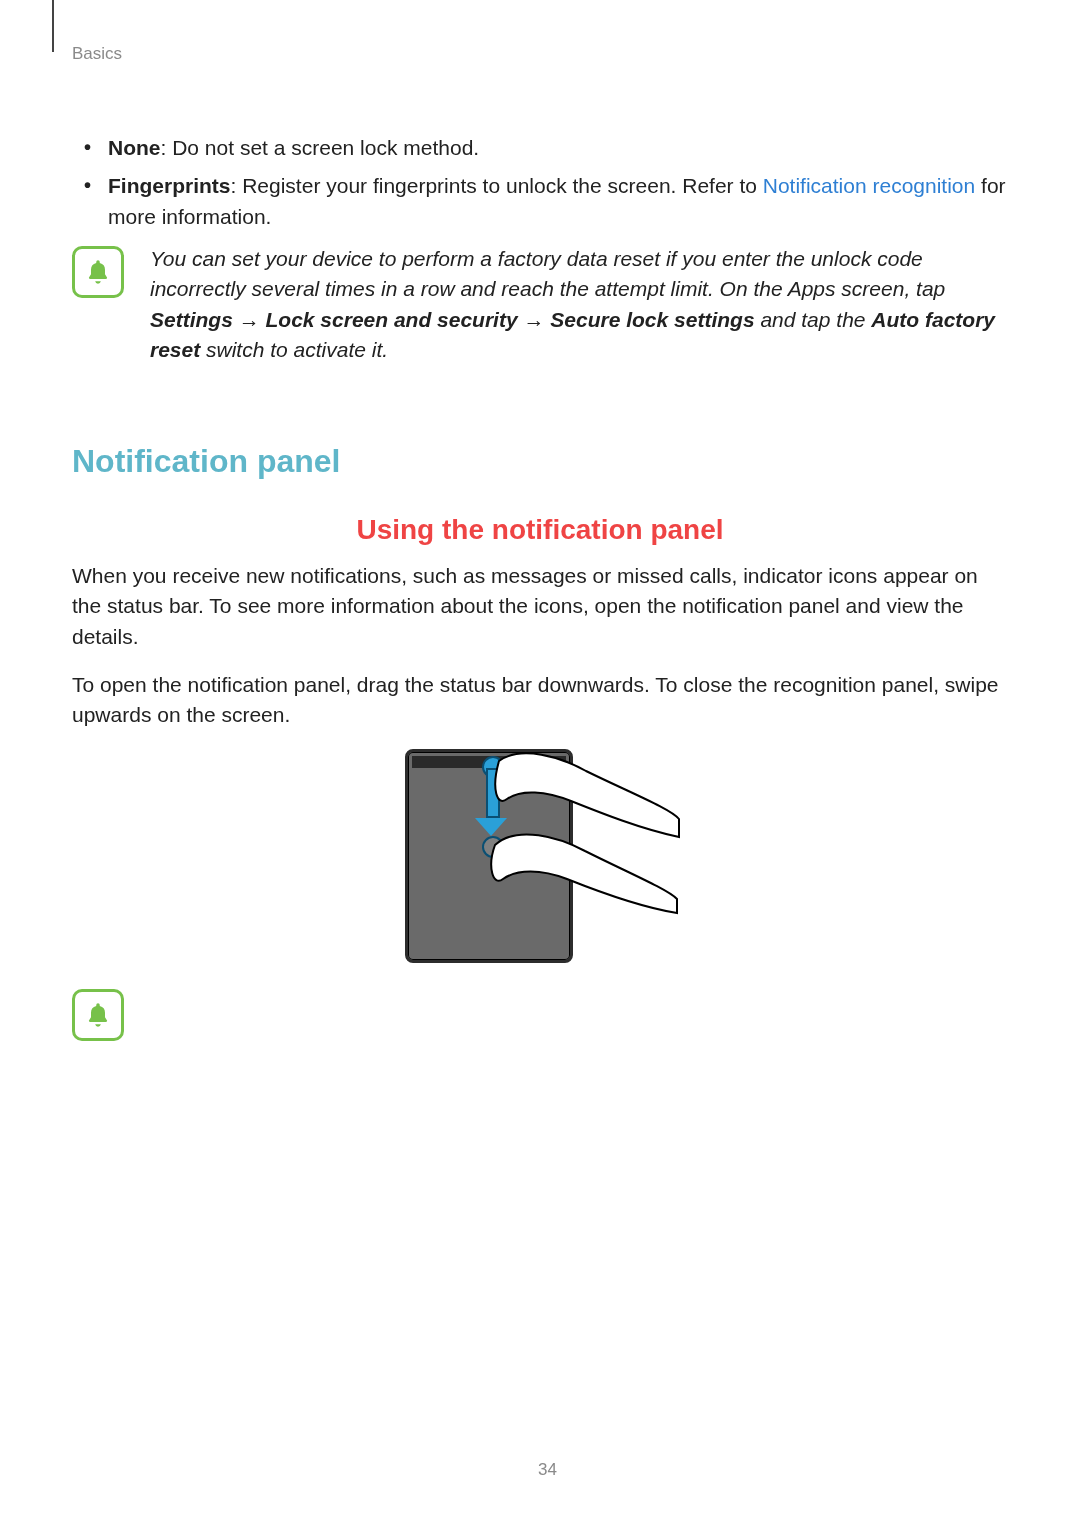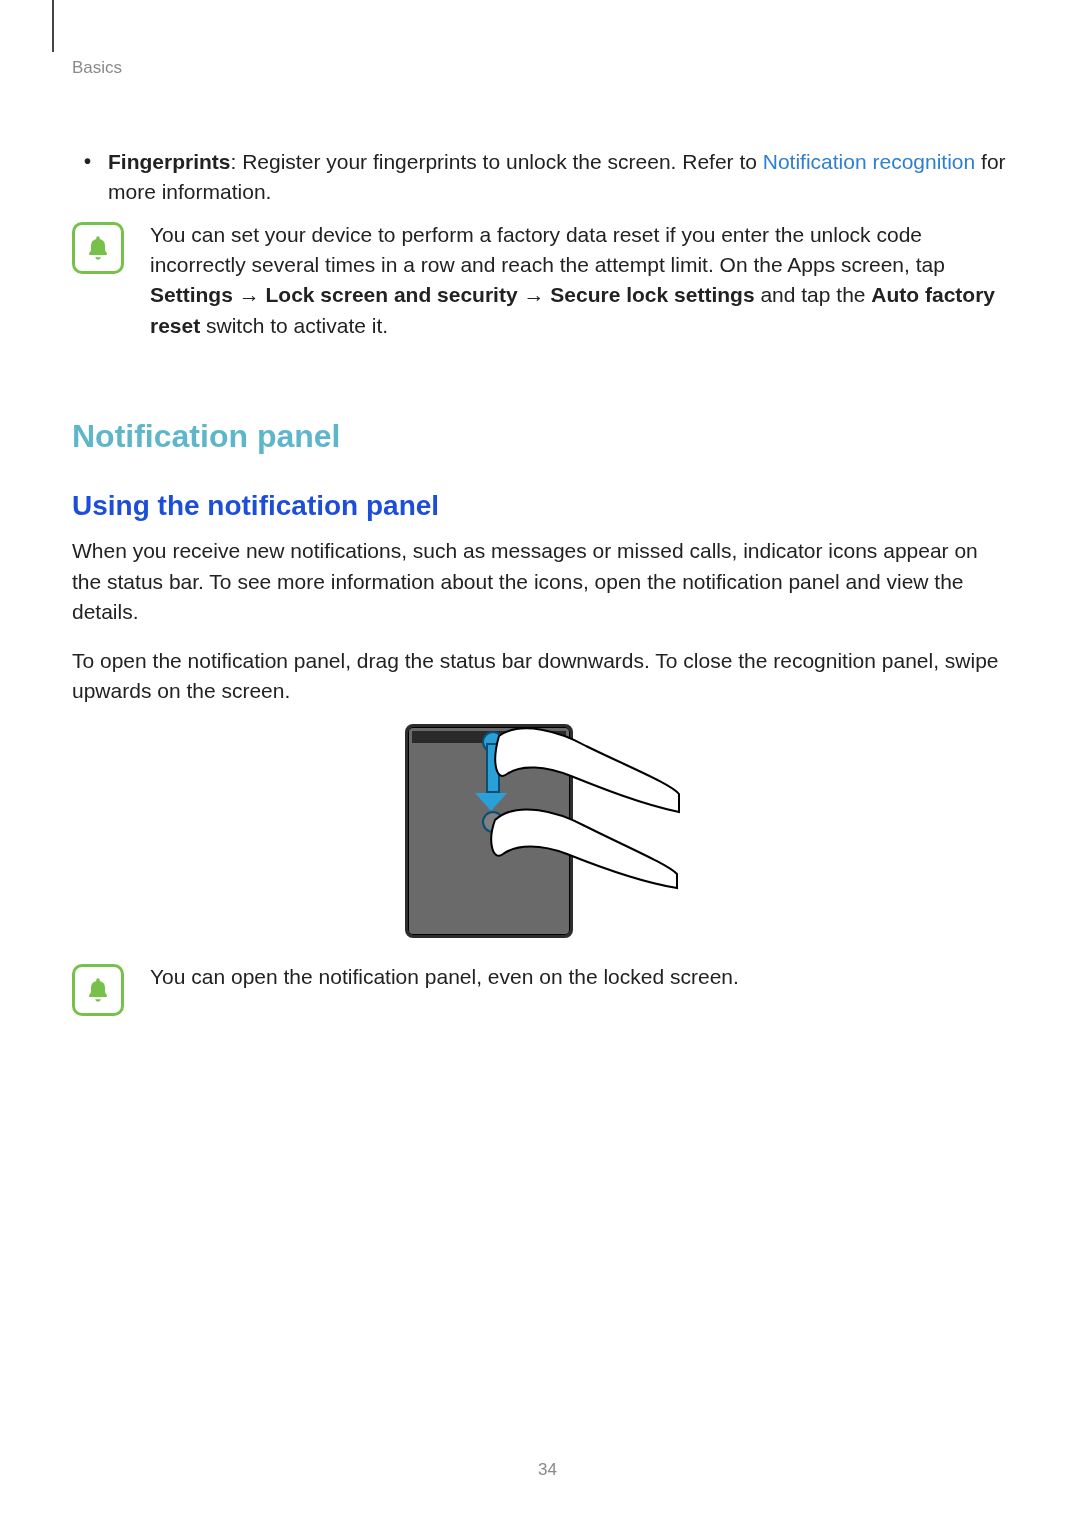"Basics" .running-head { margin-top: 16px -> 2px }
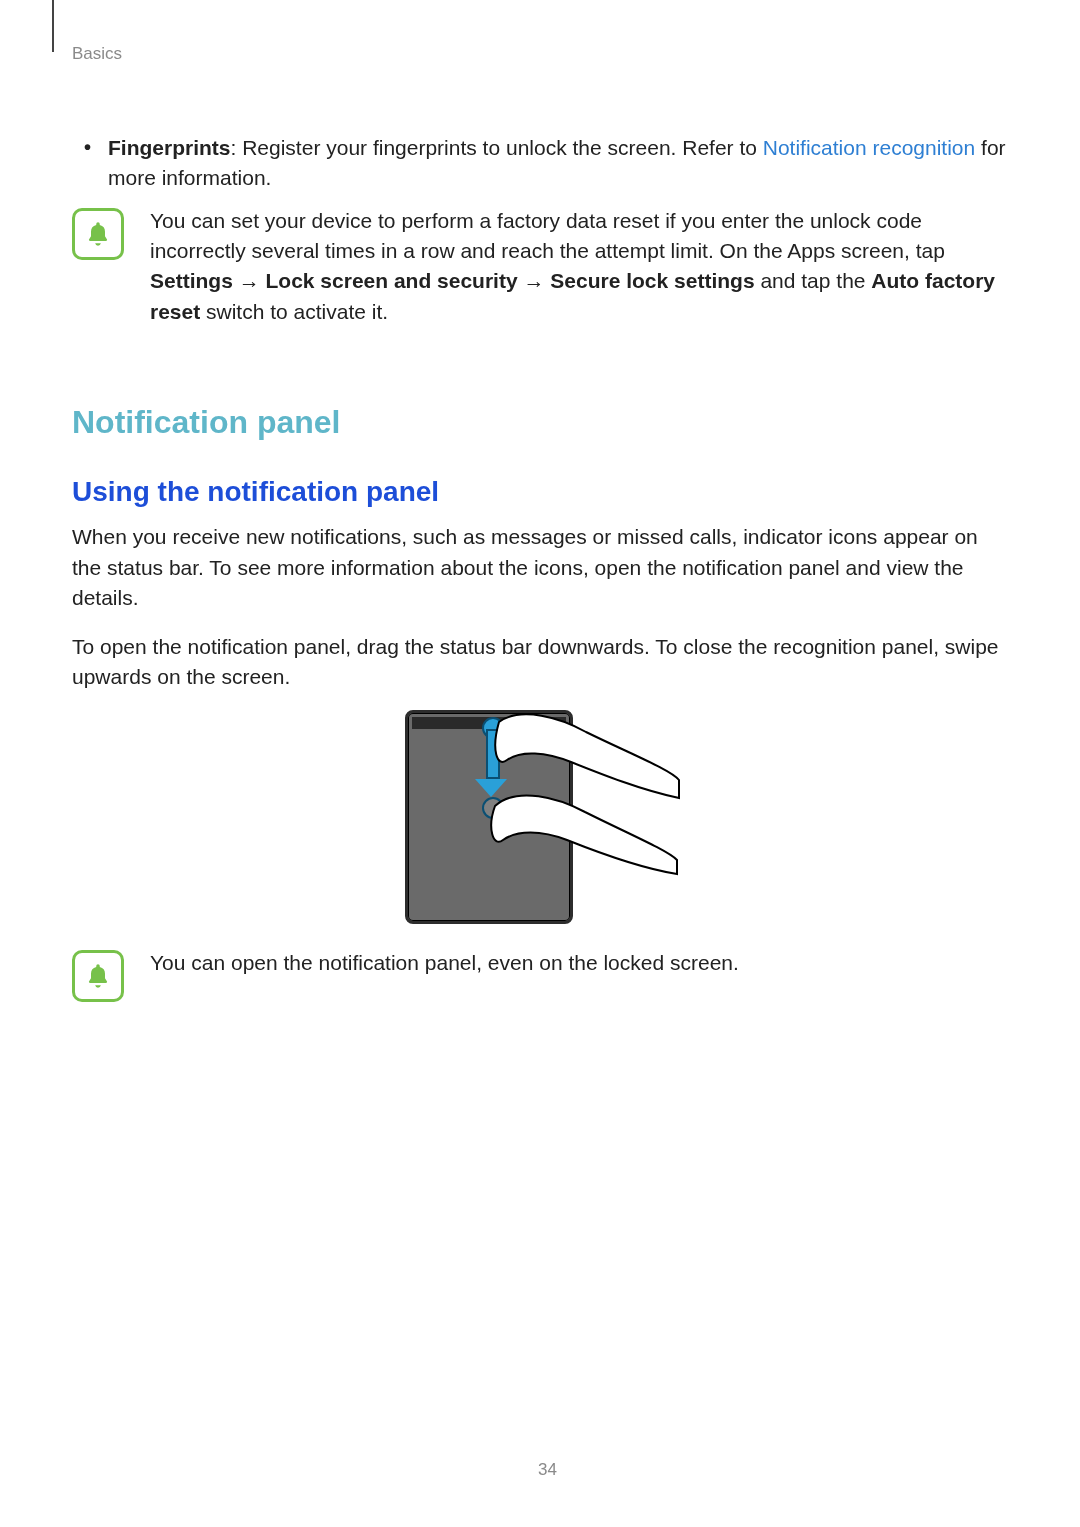"None: Do not set a" li { html: none -> <li> <span>None</span><span>: Do not set a screen lock method.</span> </li> }
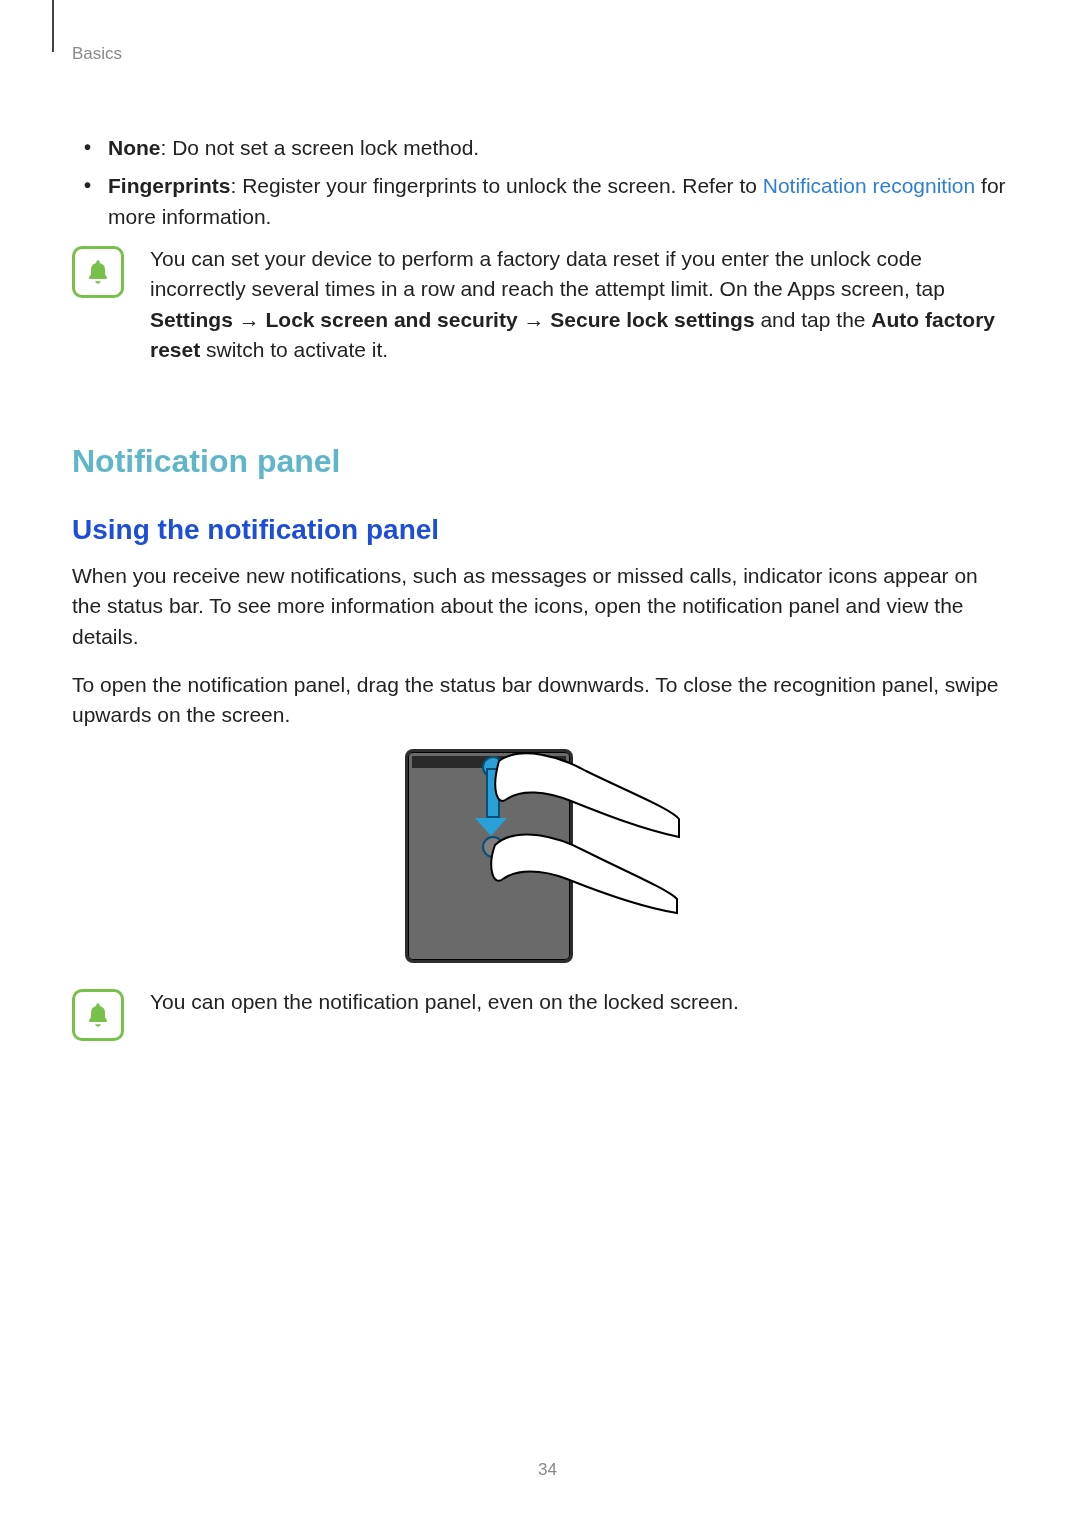"You can set your device" .note { font-style: none -> italic }
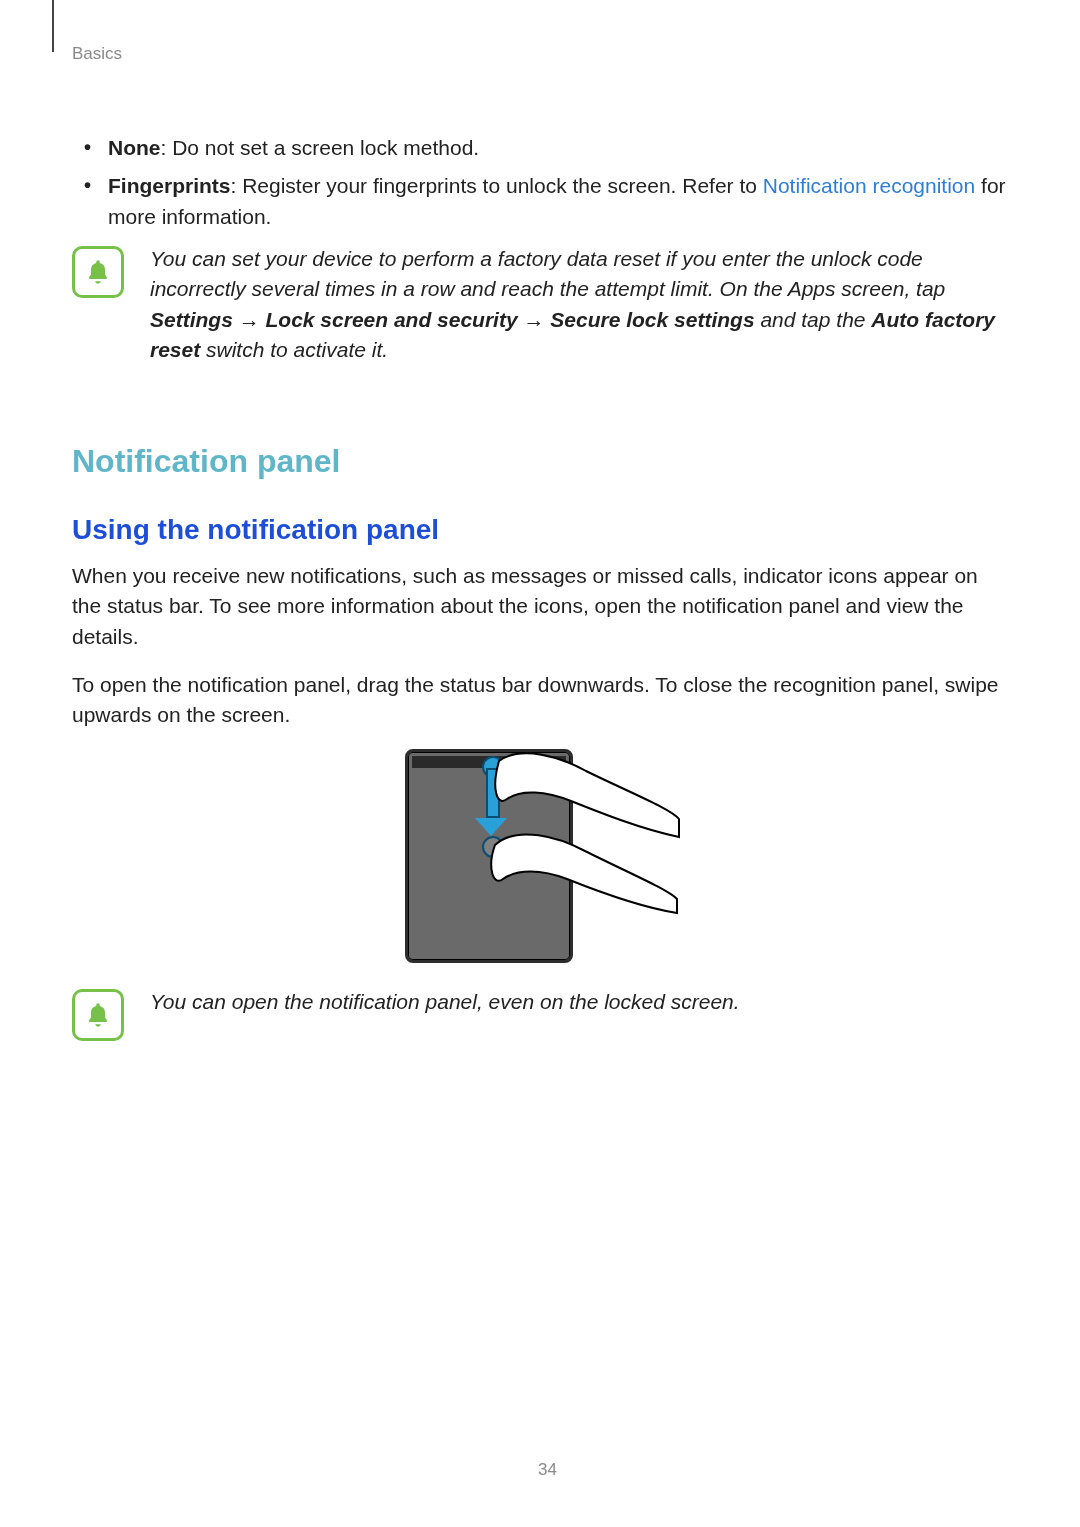"Using the notification panel" h2.subsection { color: #1d4ed8 -> #ef4444; text-align: none -> center }
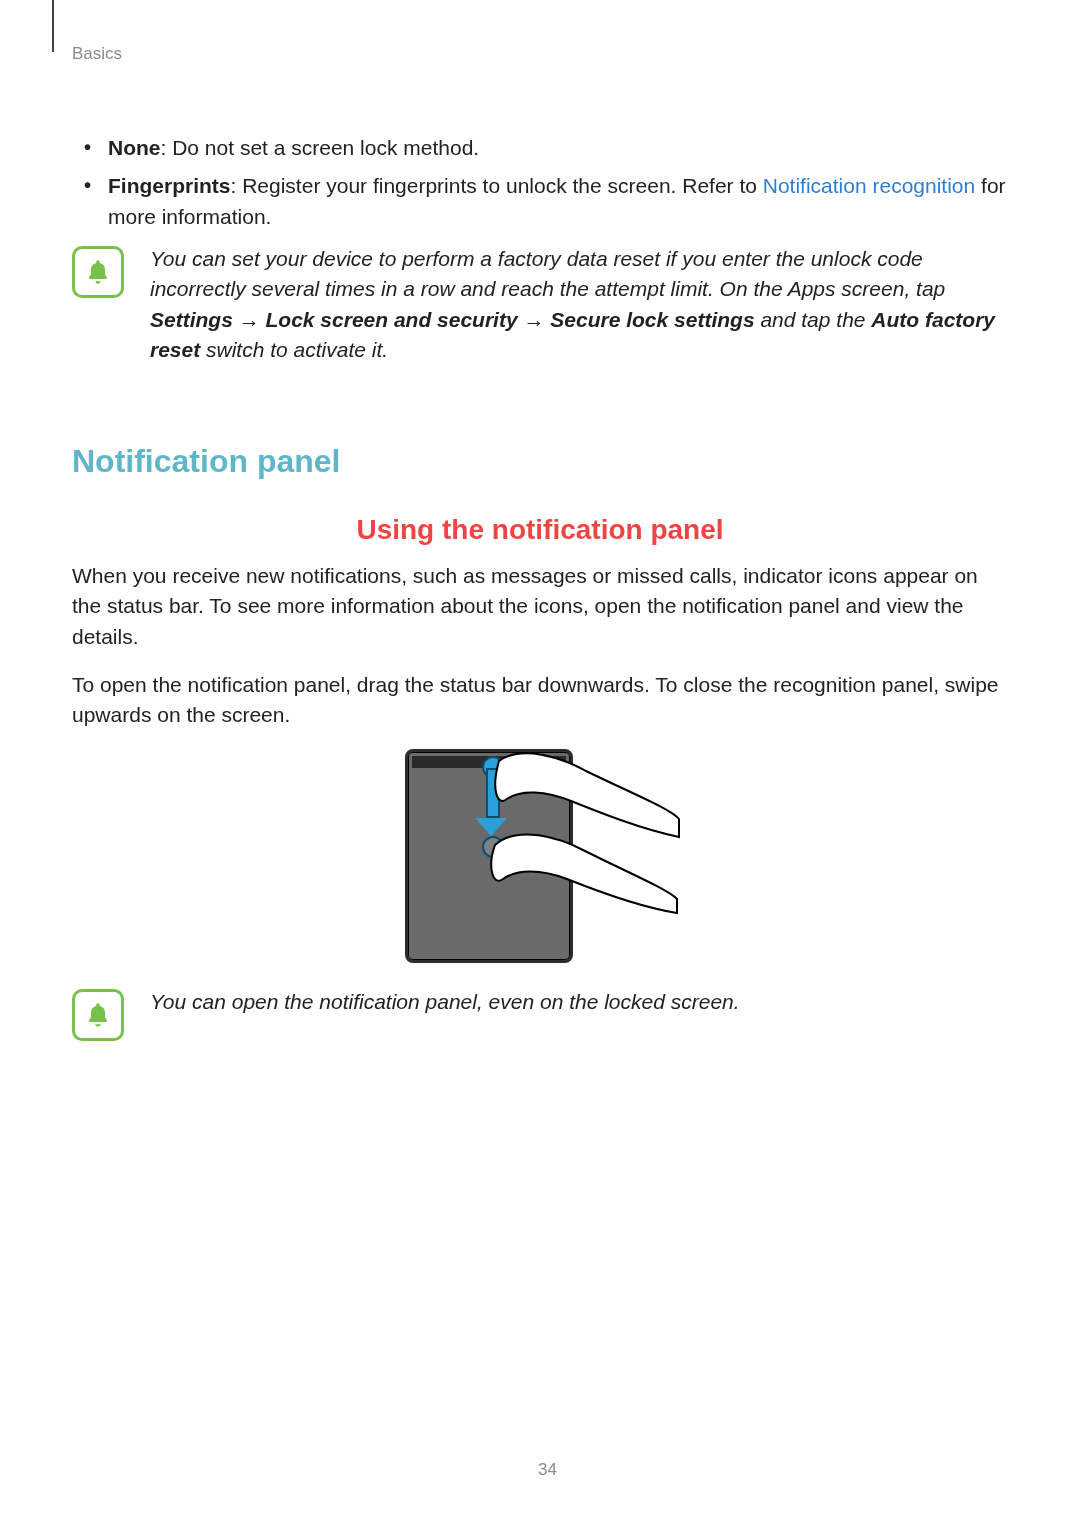"You can open the notification" div.note-body { html: <div> <span>You can open the notification panel, even on the locked screen.</span> </div> -> none }
